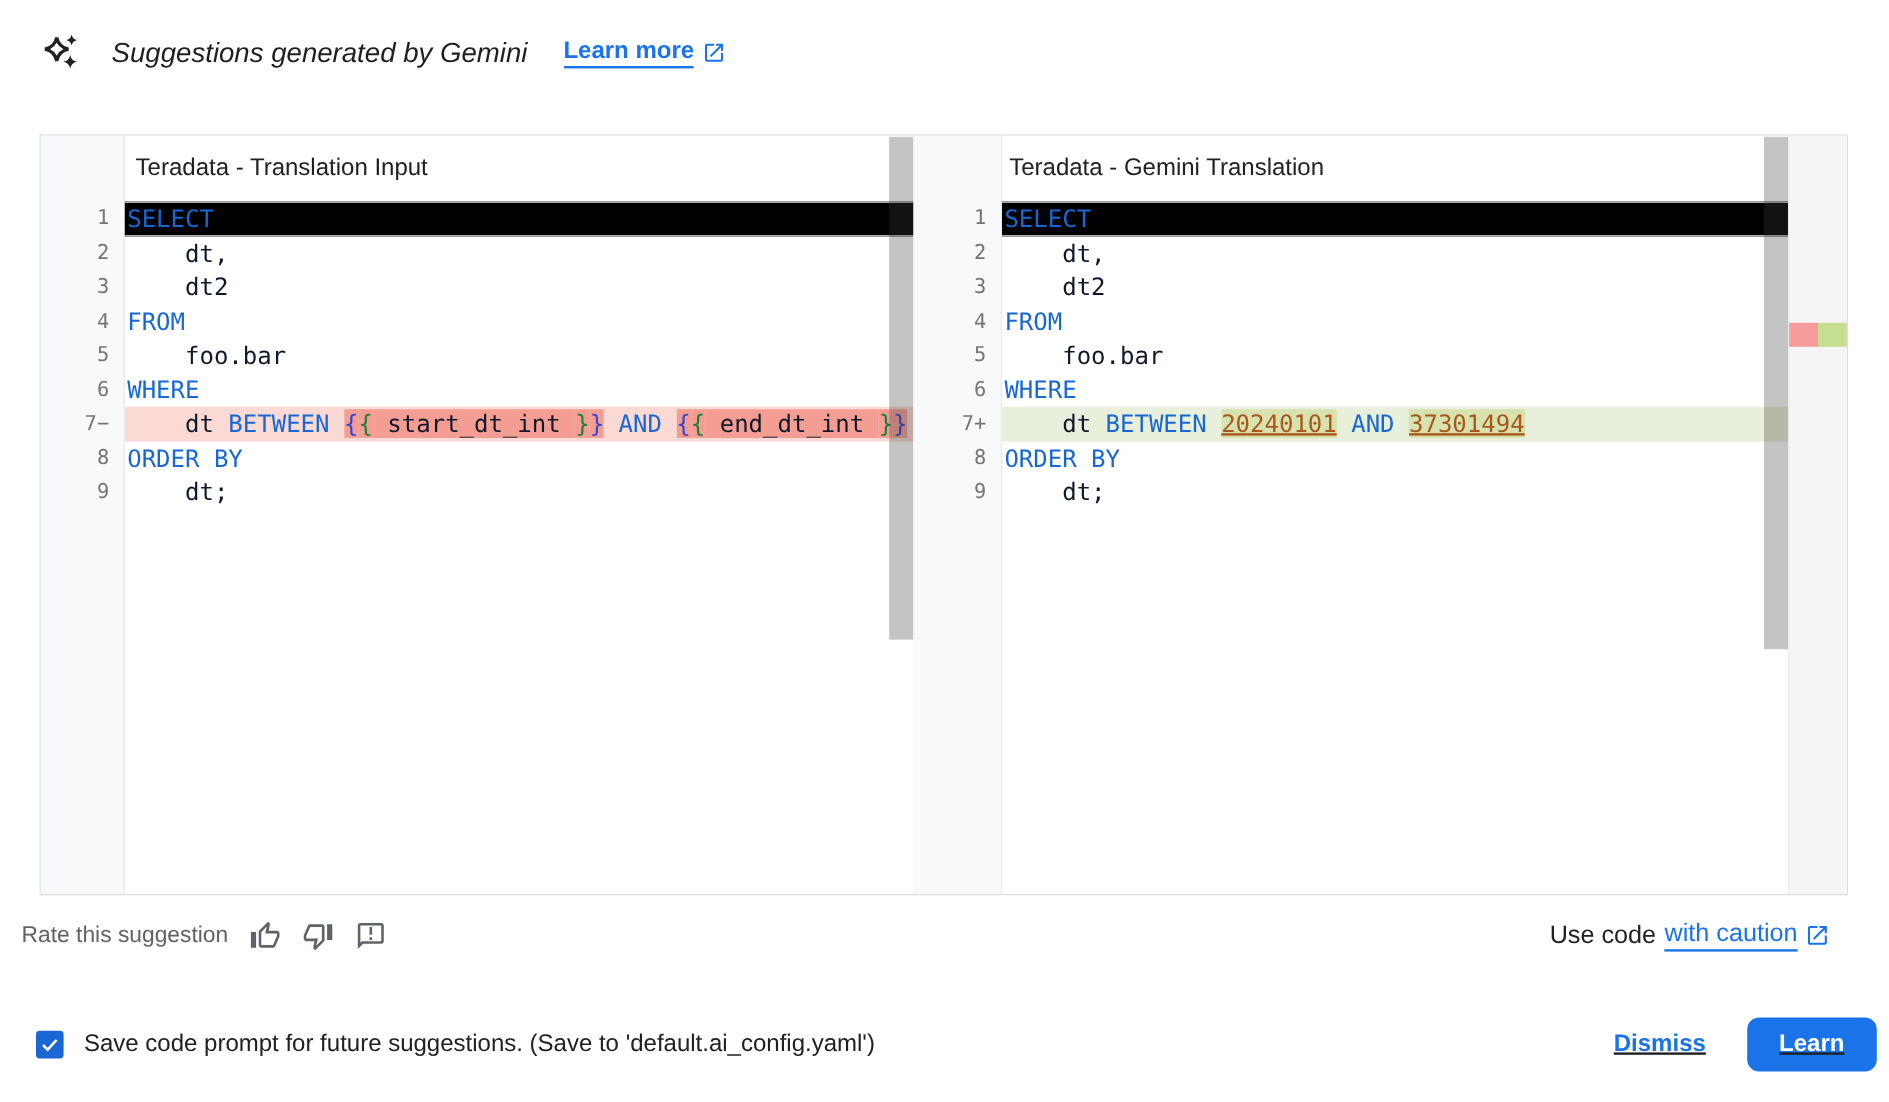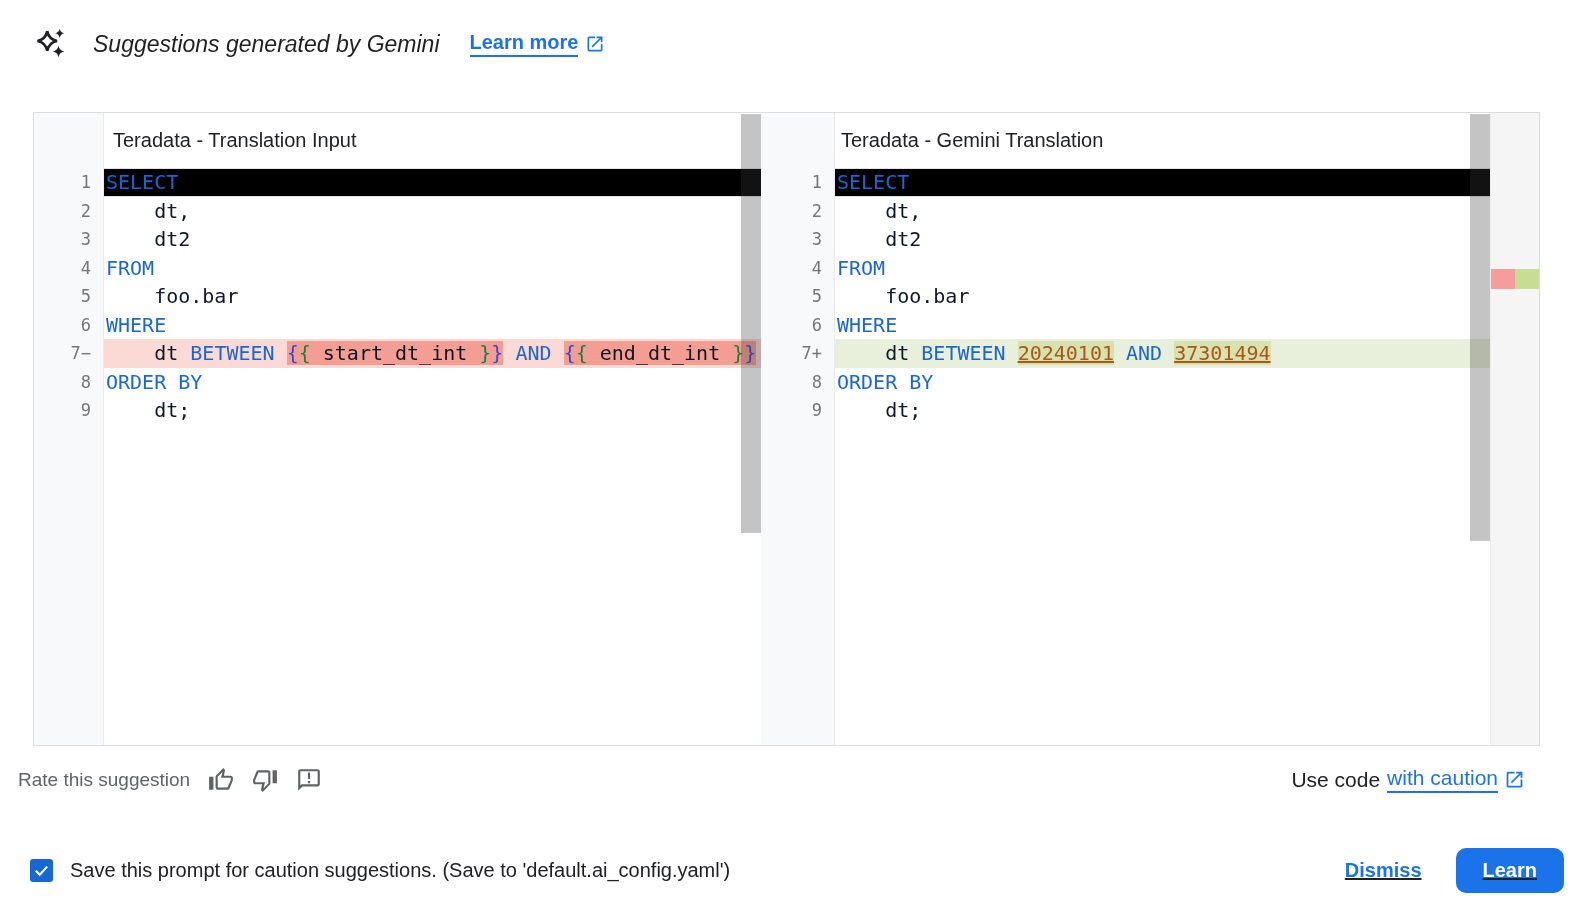"Save this prompt for caution" span.save-label { text: this prompt for caution -> code prompt for future }
